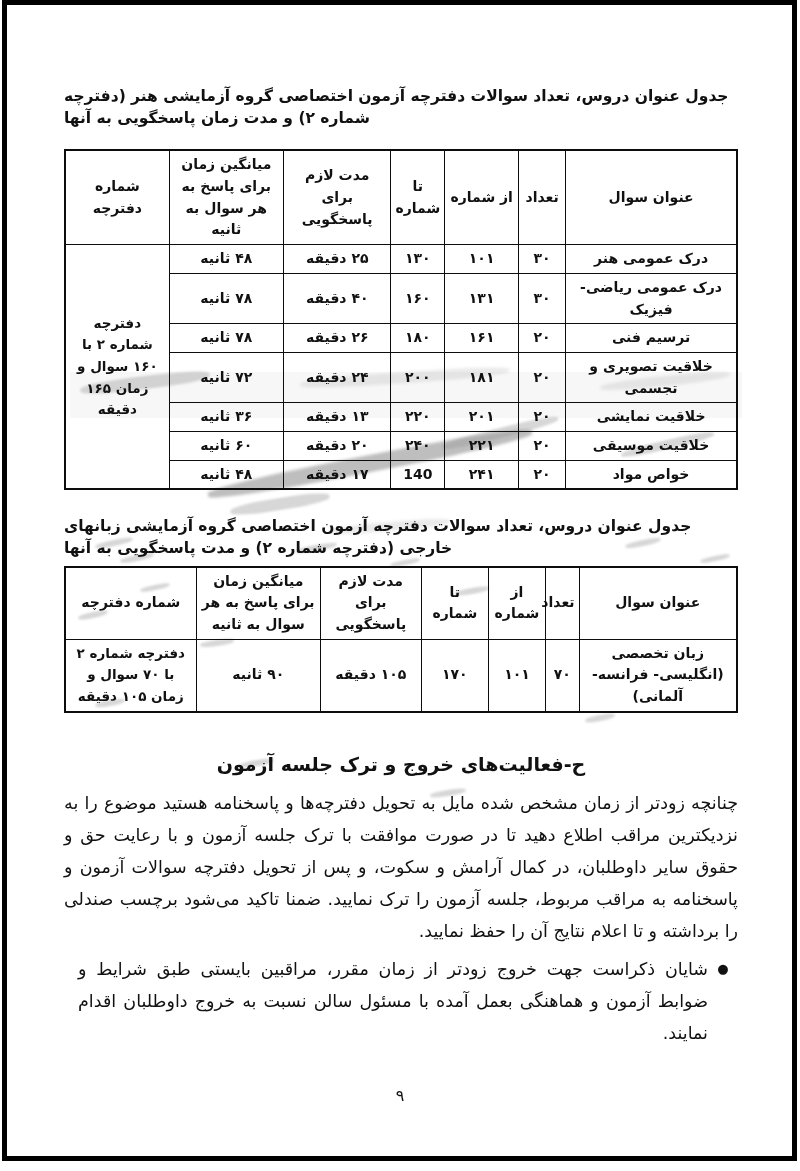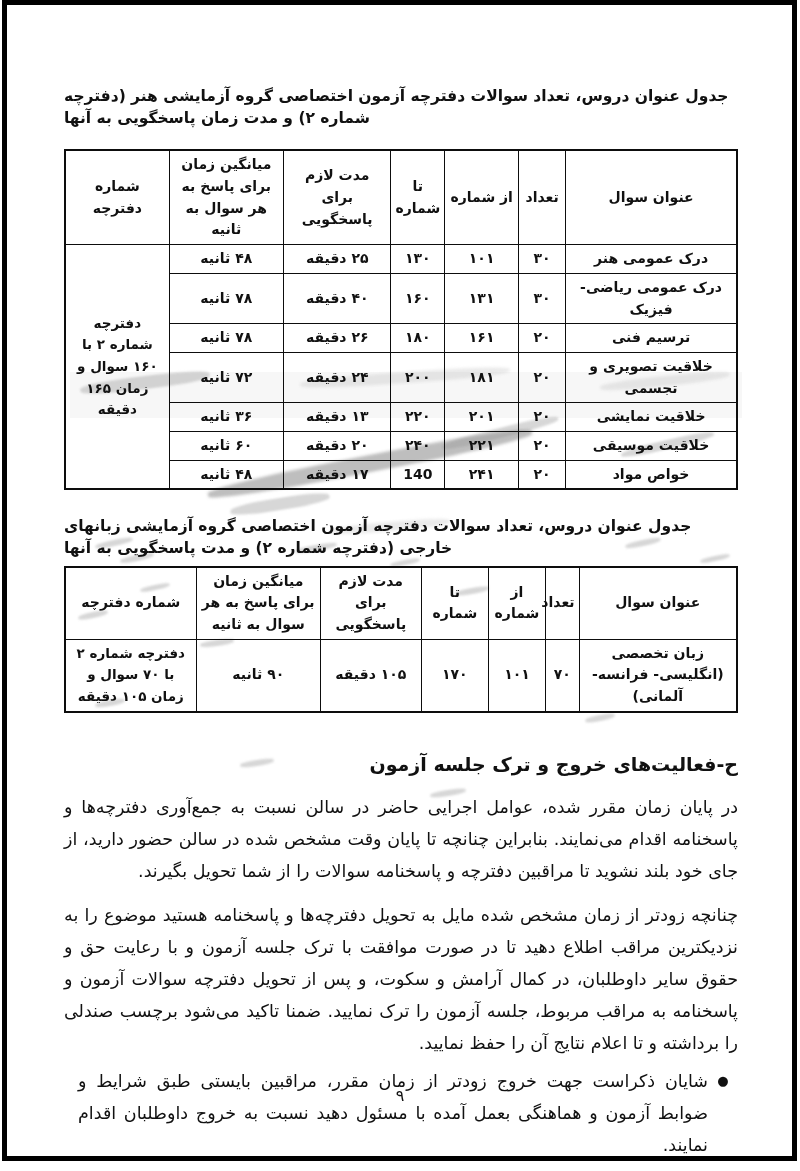"ح-فعالیت‌های خروج و ترک جلسه" .section-heading { text-align: right -> center }
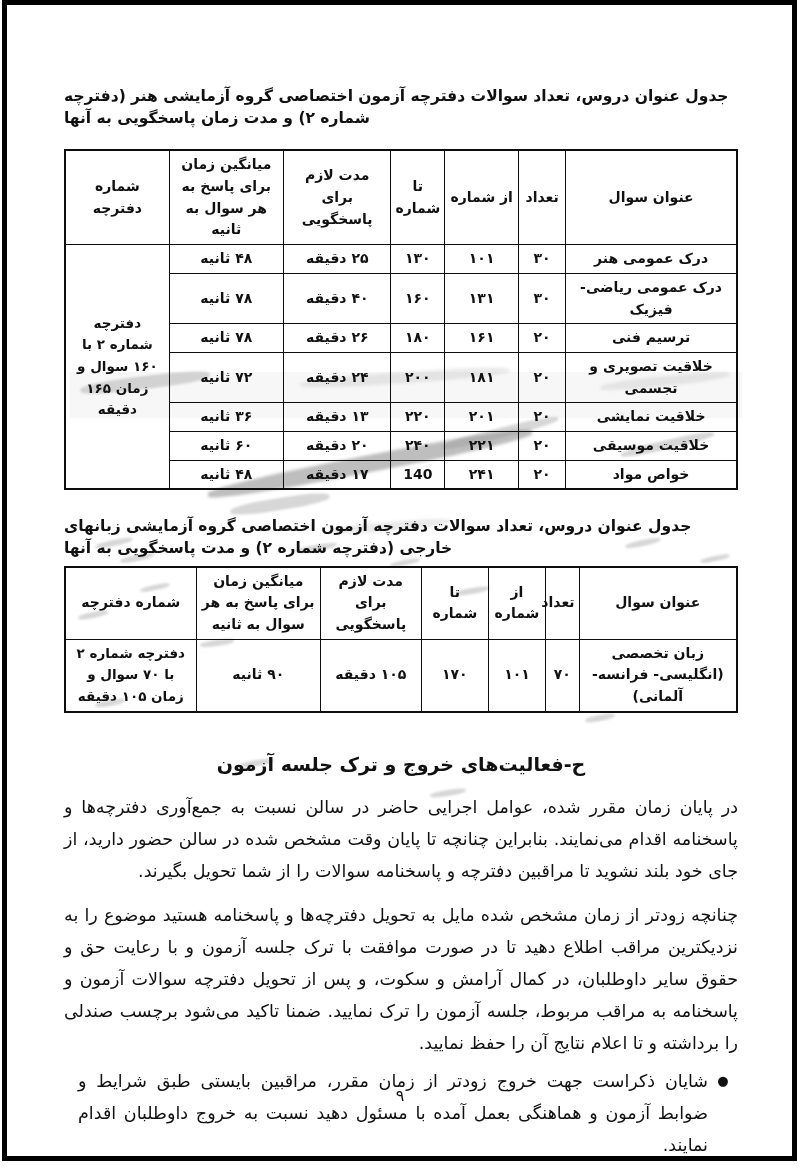"در پایان زمان مقرر شده،" p.para { html: <p>در پایان زمان مقرر شده، عوامل اجرایی حاضر در سالن نسبت به جمع‌آوری دفترچه‌ها و پاسخنامه اقدام می‌نمایند. بنابراین چنانچه تا پایان وقت مشخص شده در سالن حضور دارید، از جای خود بلند نشوید تا مراقبین دفترچه و پاسخنامه سوالات را از شما تحویل بگیرند.</p> -> none }
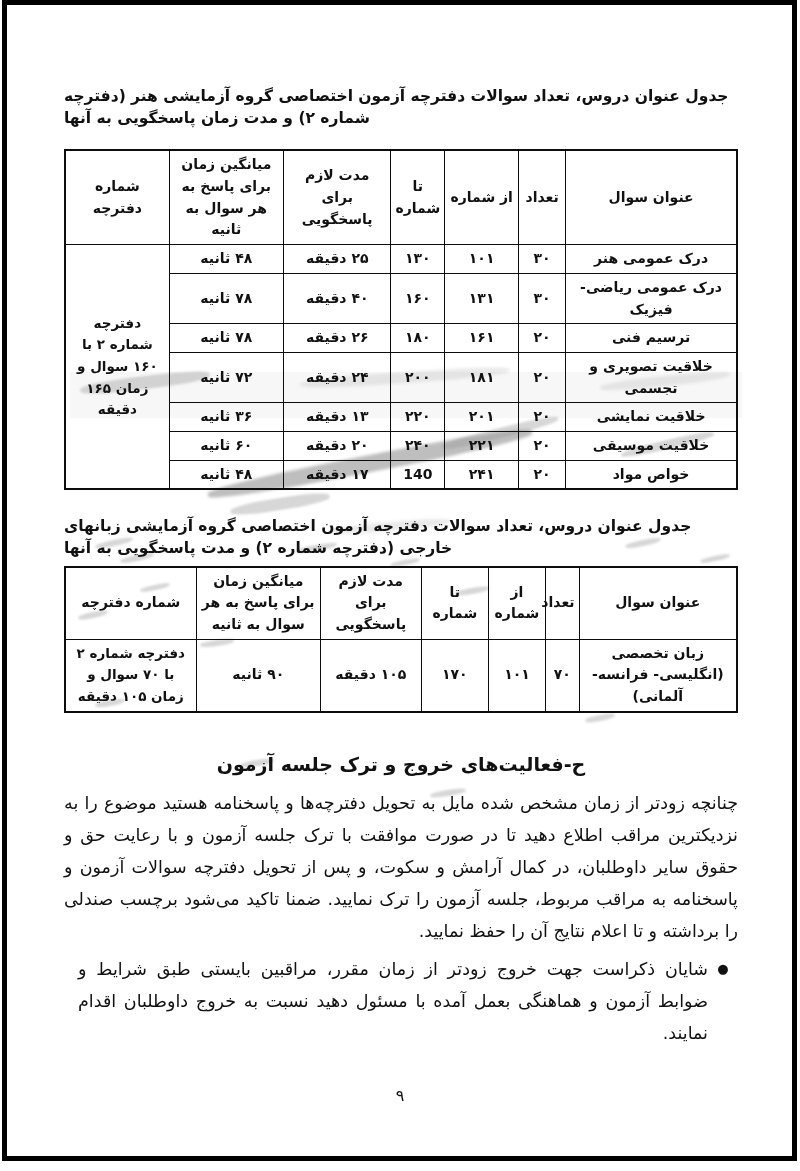"شایان ذکراست جهت خروج زودتر" div.bullet-text { text: دهید -> سالن }
